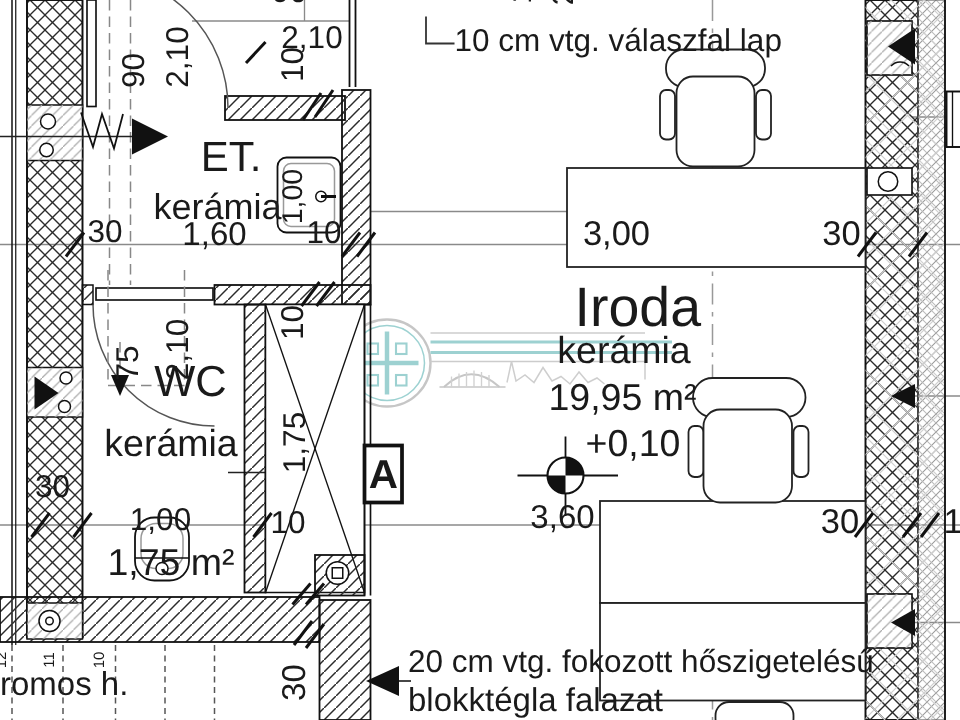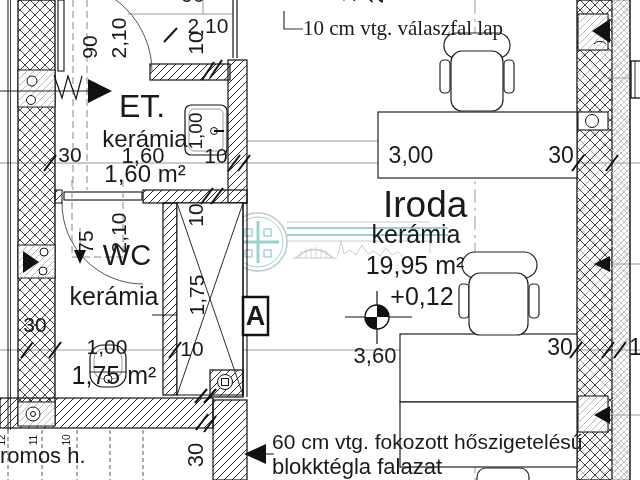"10 cm vtg. válaszfal lap" div.lbl { font-family: Liberation Serif, serif -> none }
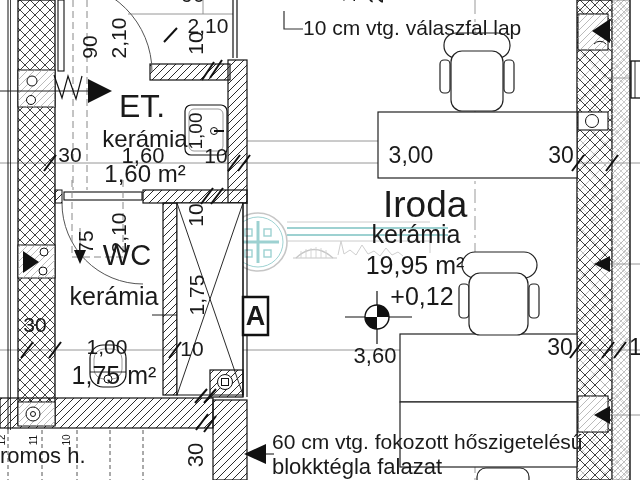"ET." div.lbl { font-size: 32px -> 28px; left: 112px -> 124px }
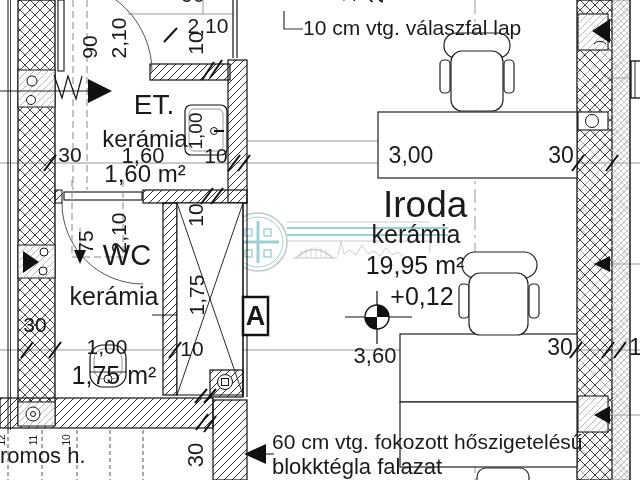"1,60 m²" div.lbl { html: <div>1,60 m²</div> -> none }
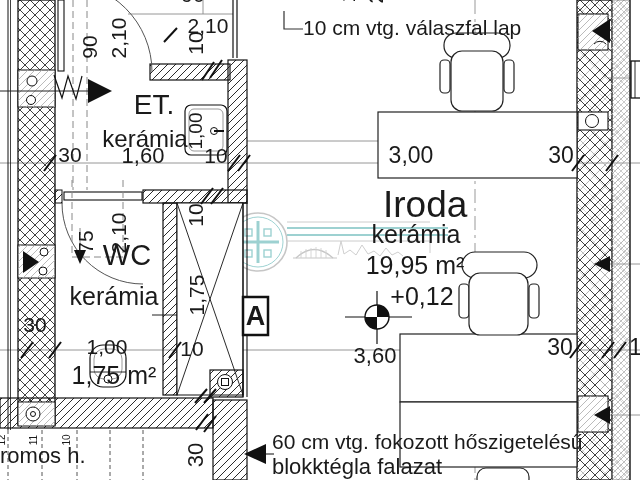"+0,12" div.lbl { text: +0,12 -> +0,10 }
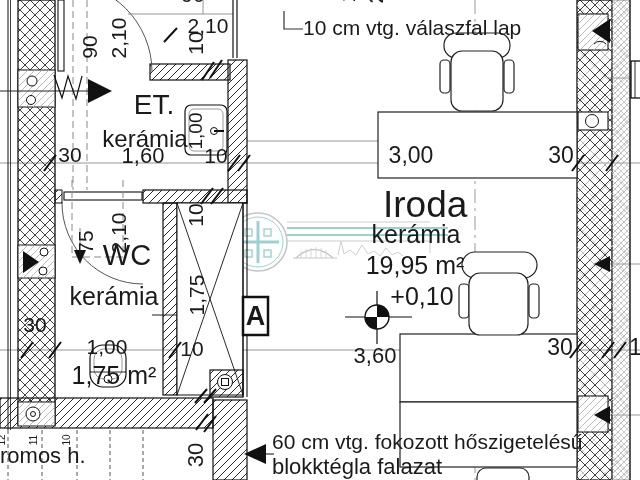"3,60" div.lbl { margin-top: 11px -> none }
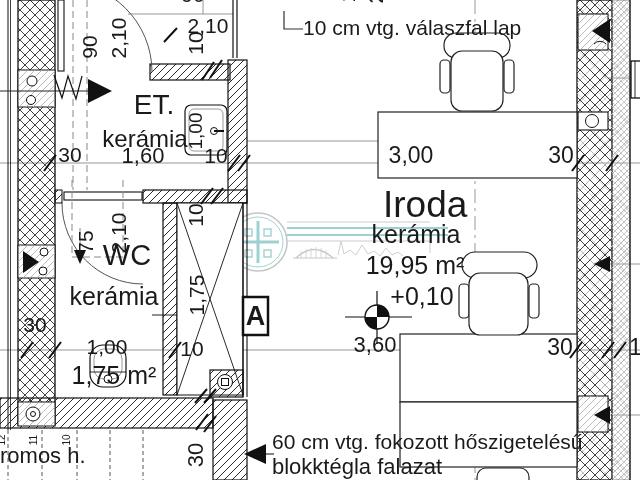"60 cm vtg. fokozott hőszigetelésű" div.lbl { text: 60 -> 20 }
